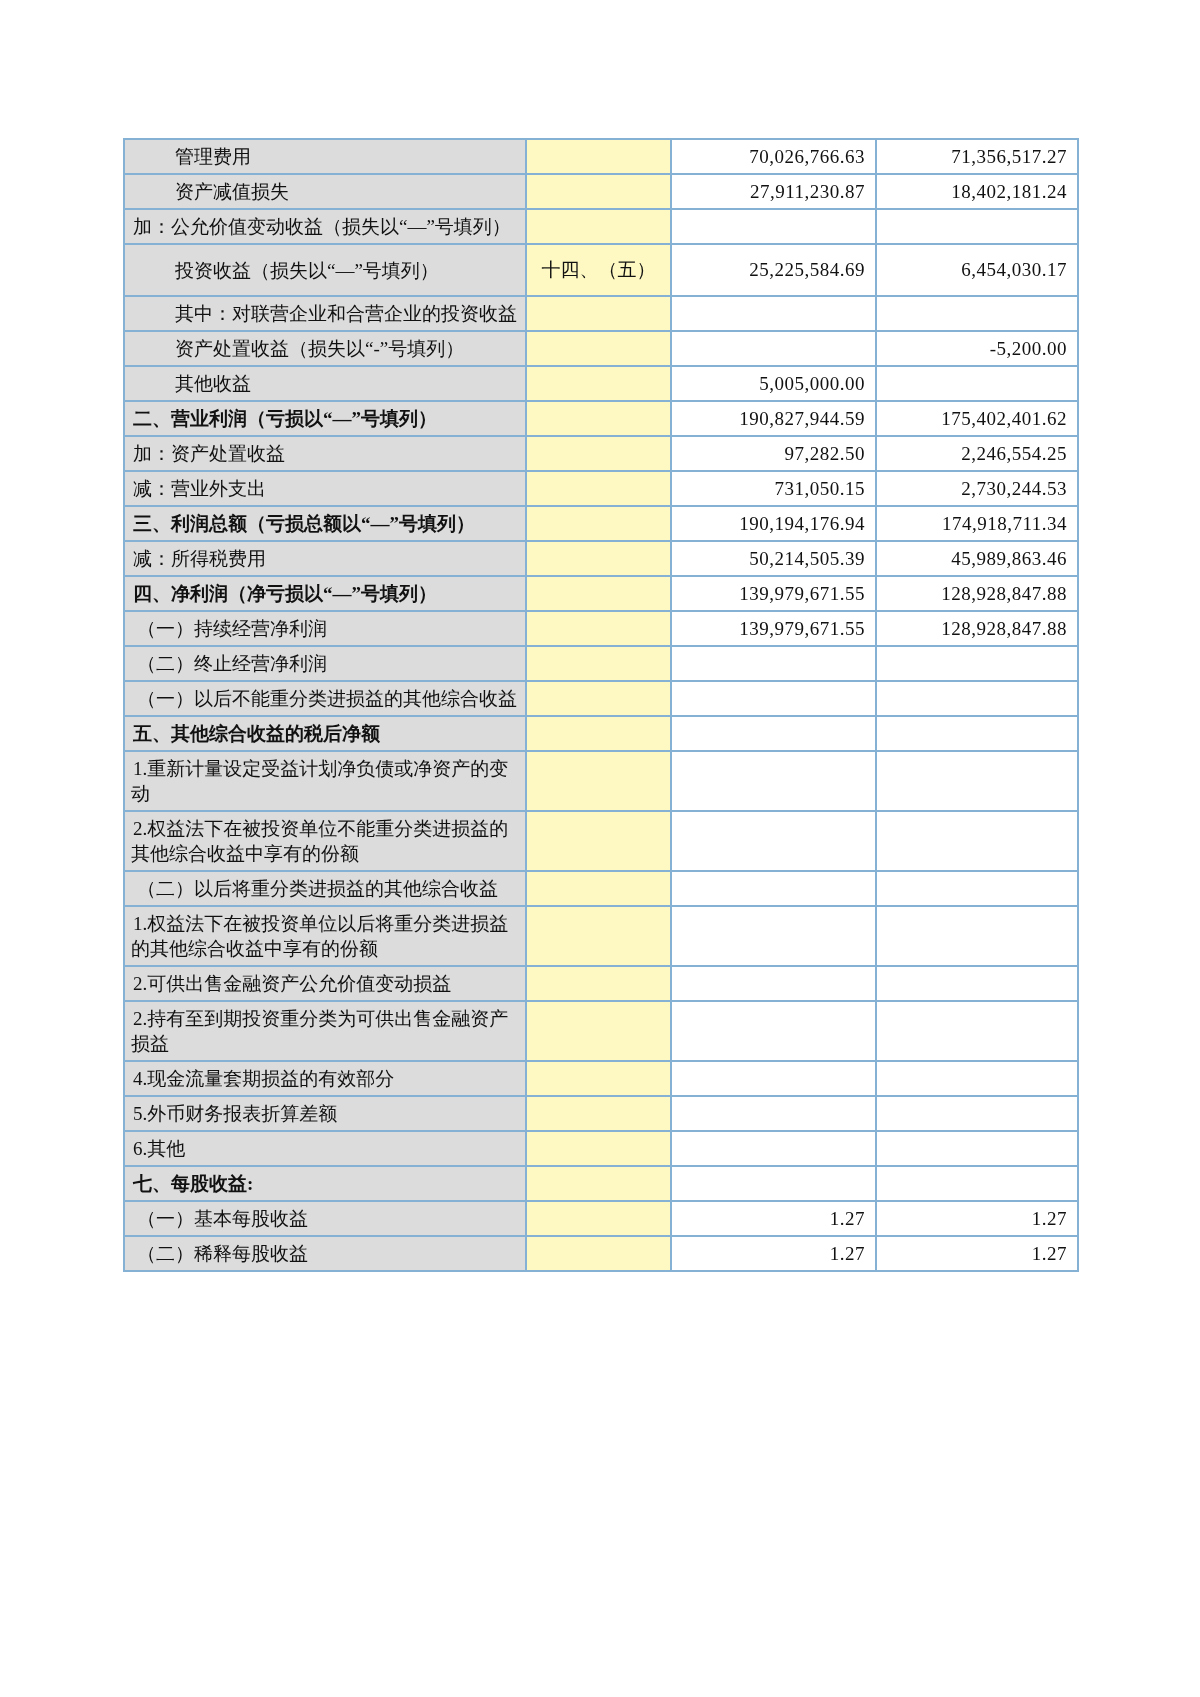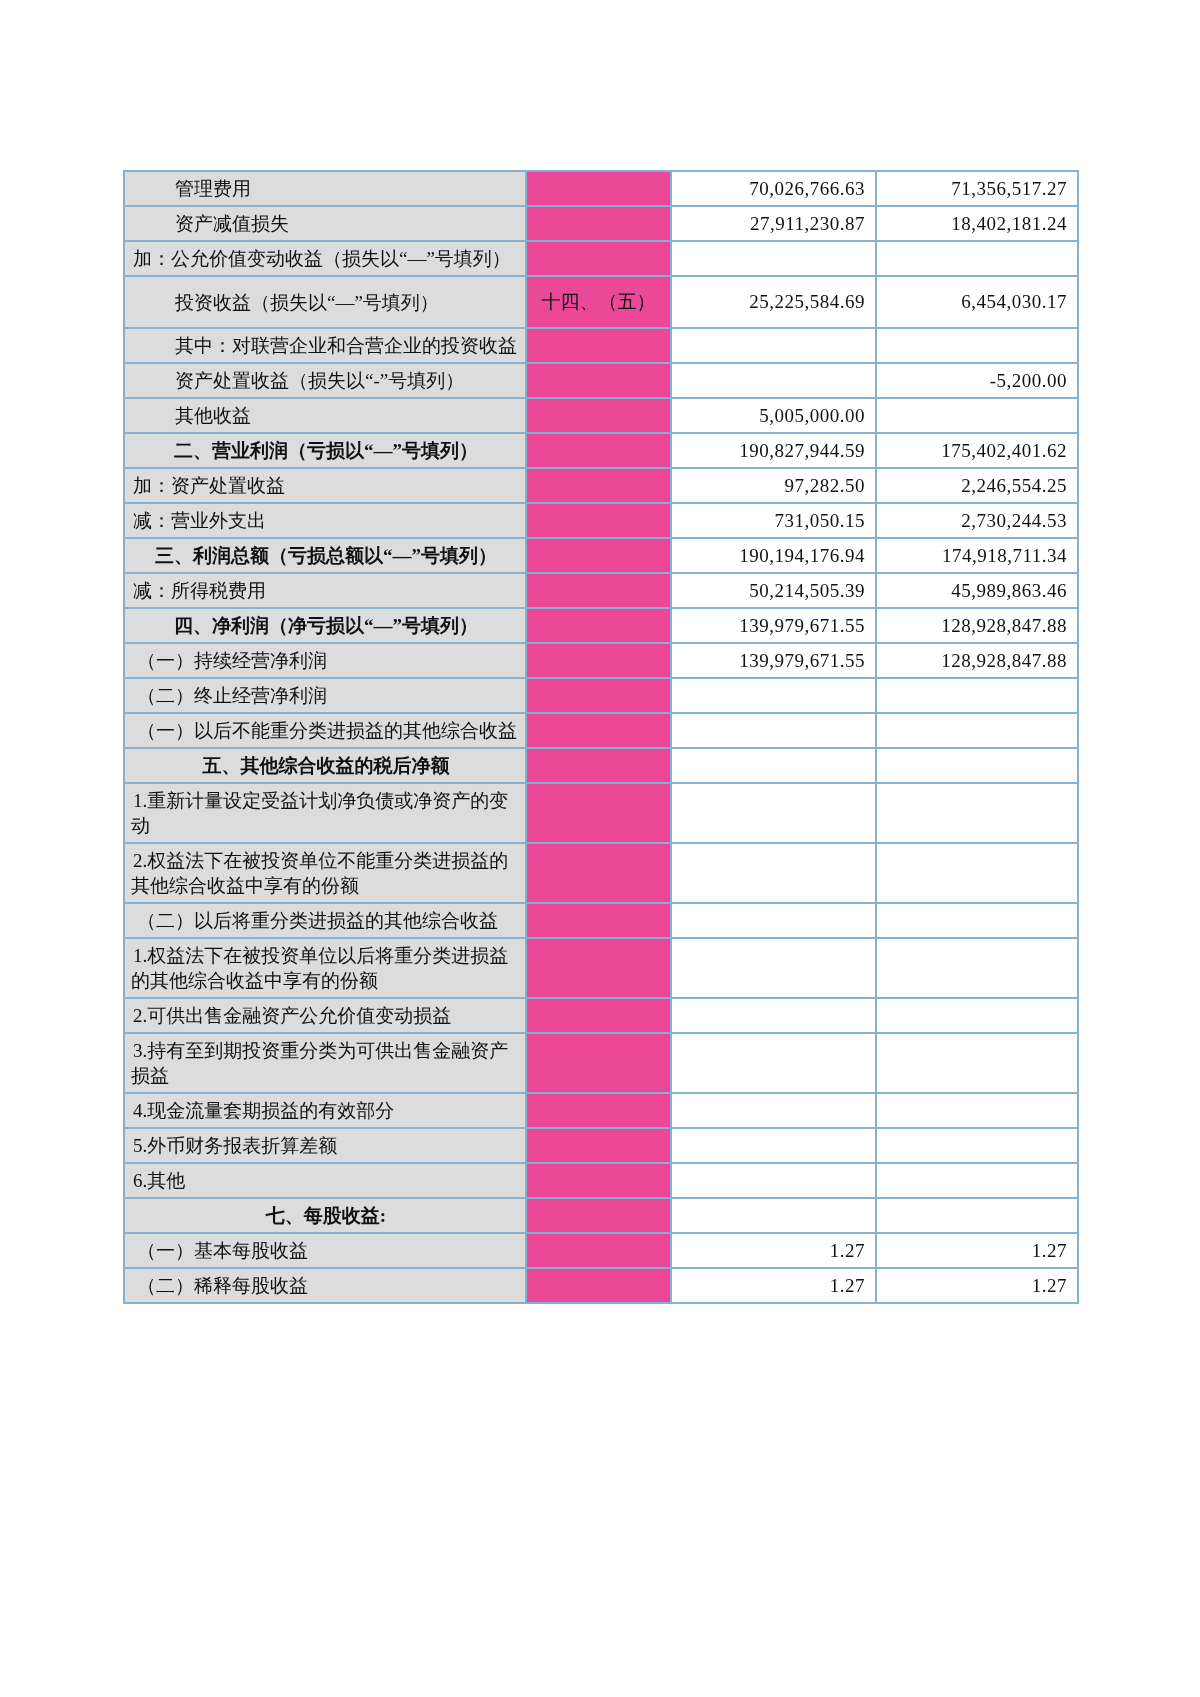"管理费用" .sheet { margin-top: 32px -> none }
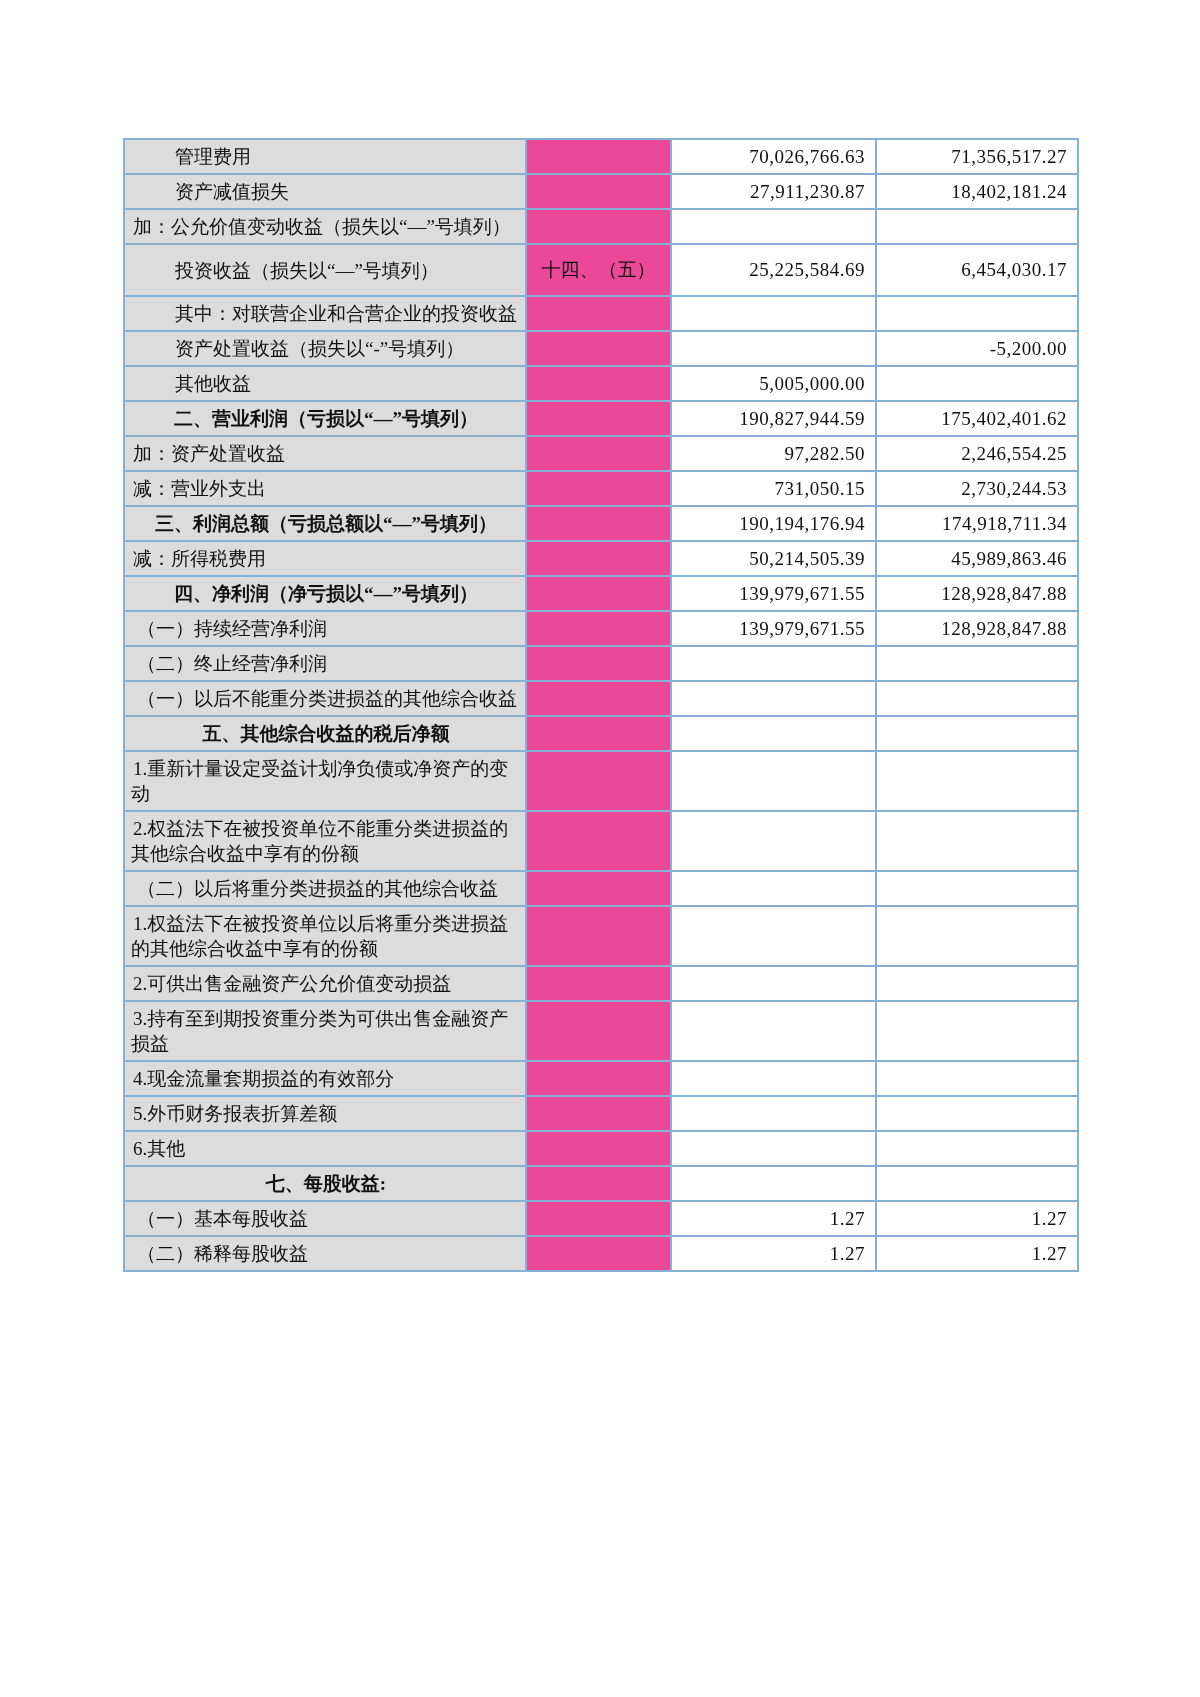"十四、（五）" td.note { background: #ec4899 -> #fef9c3 }
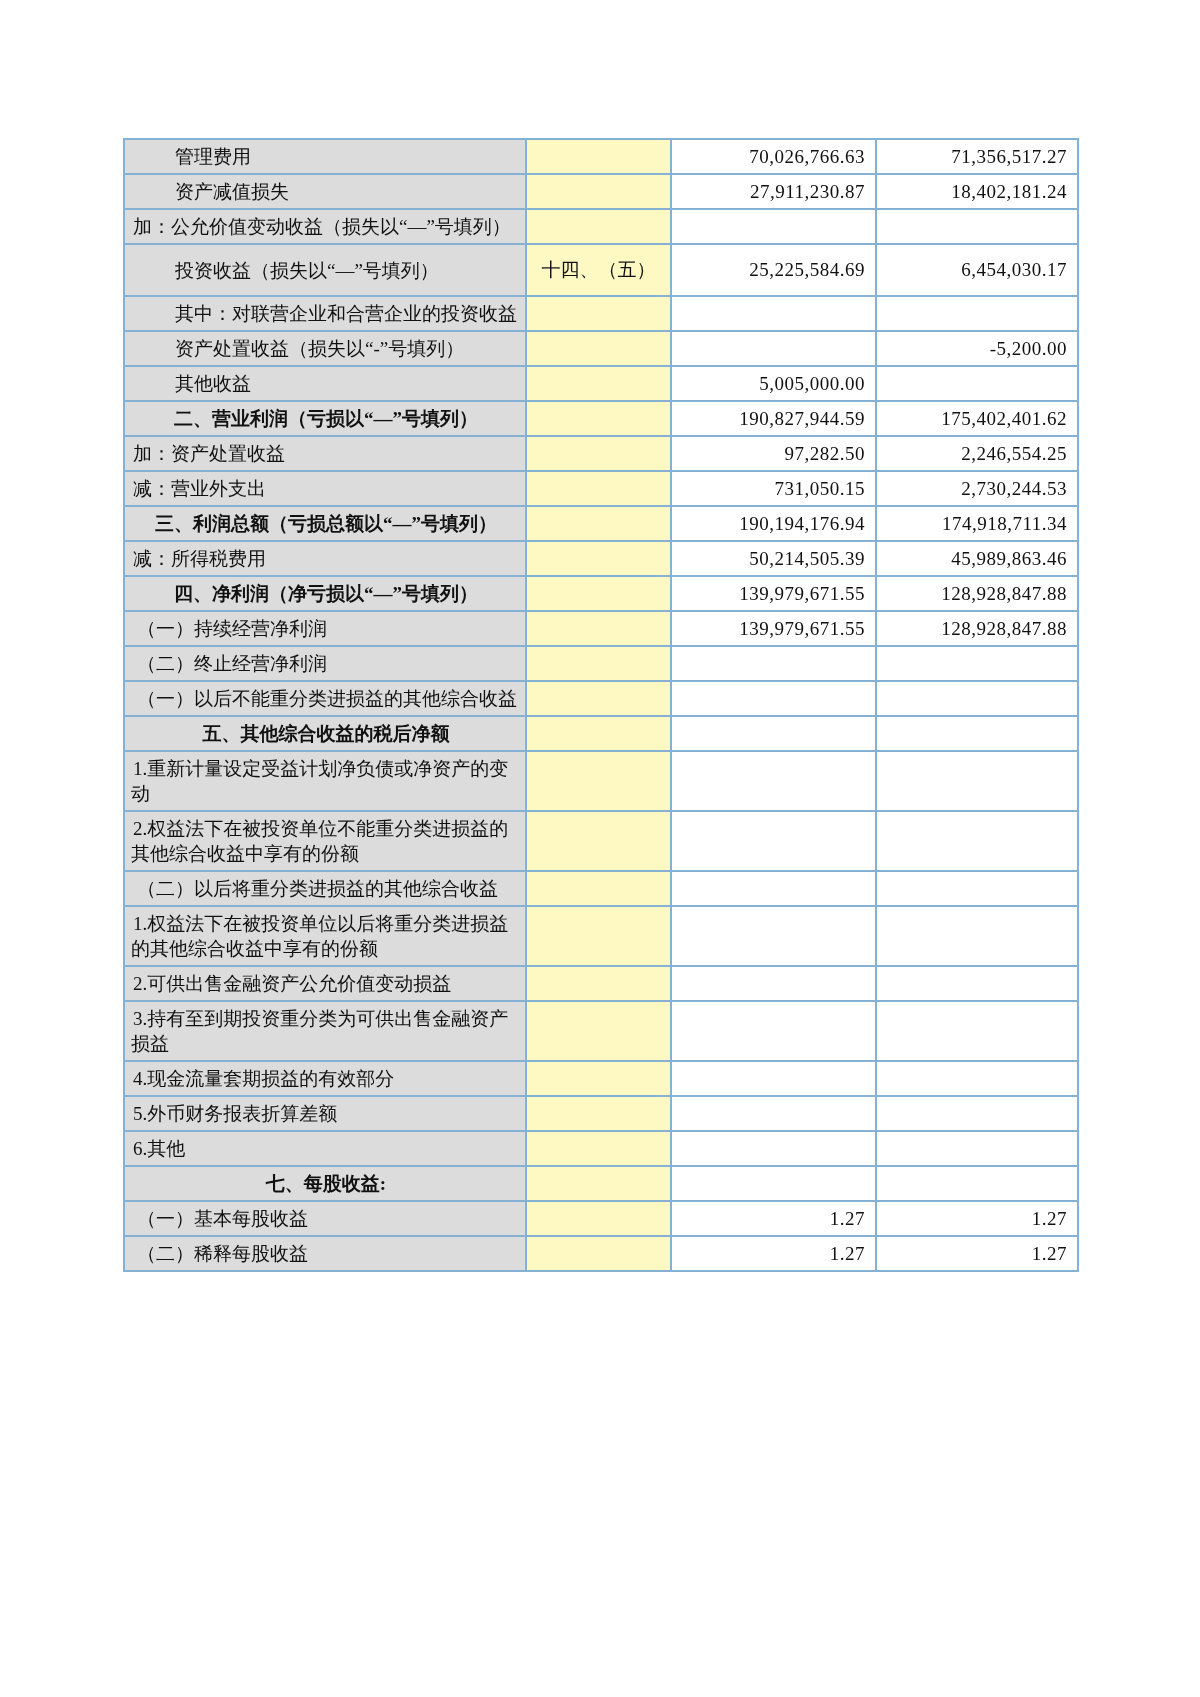"二、营业利润（亏损以“—”号填列）" .bold { text-align: center -> none }
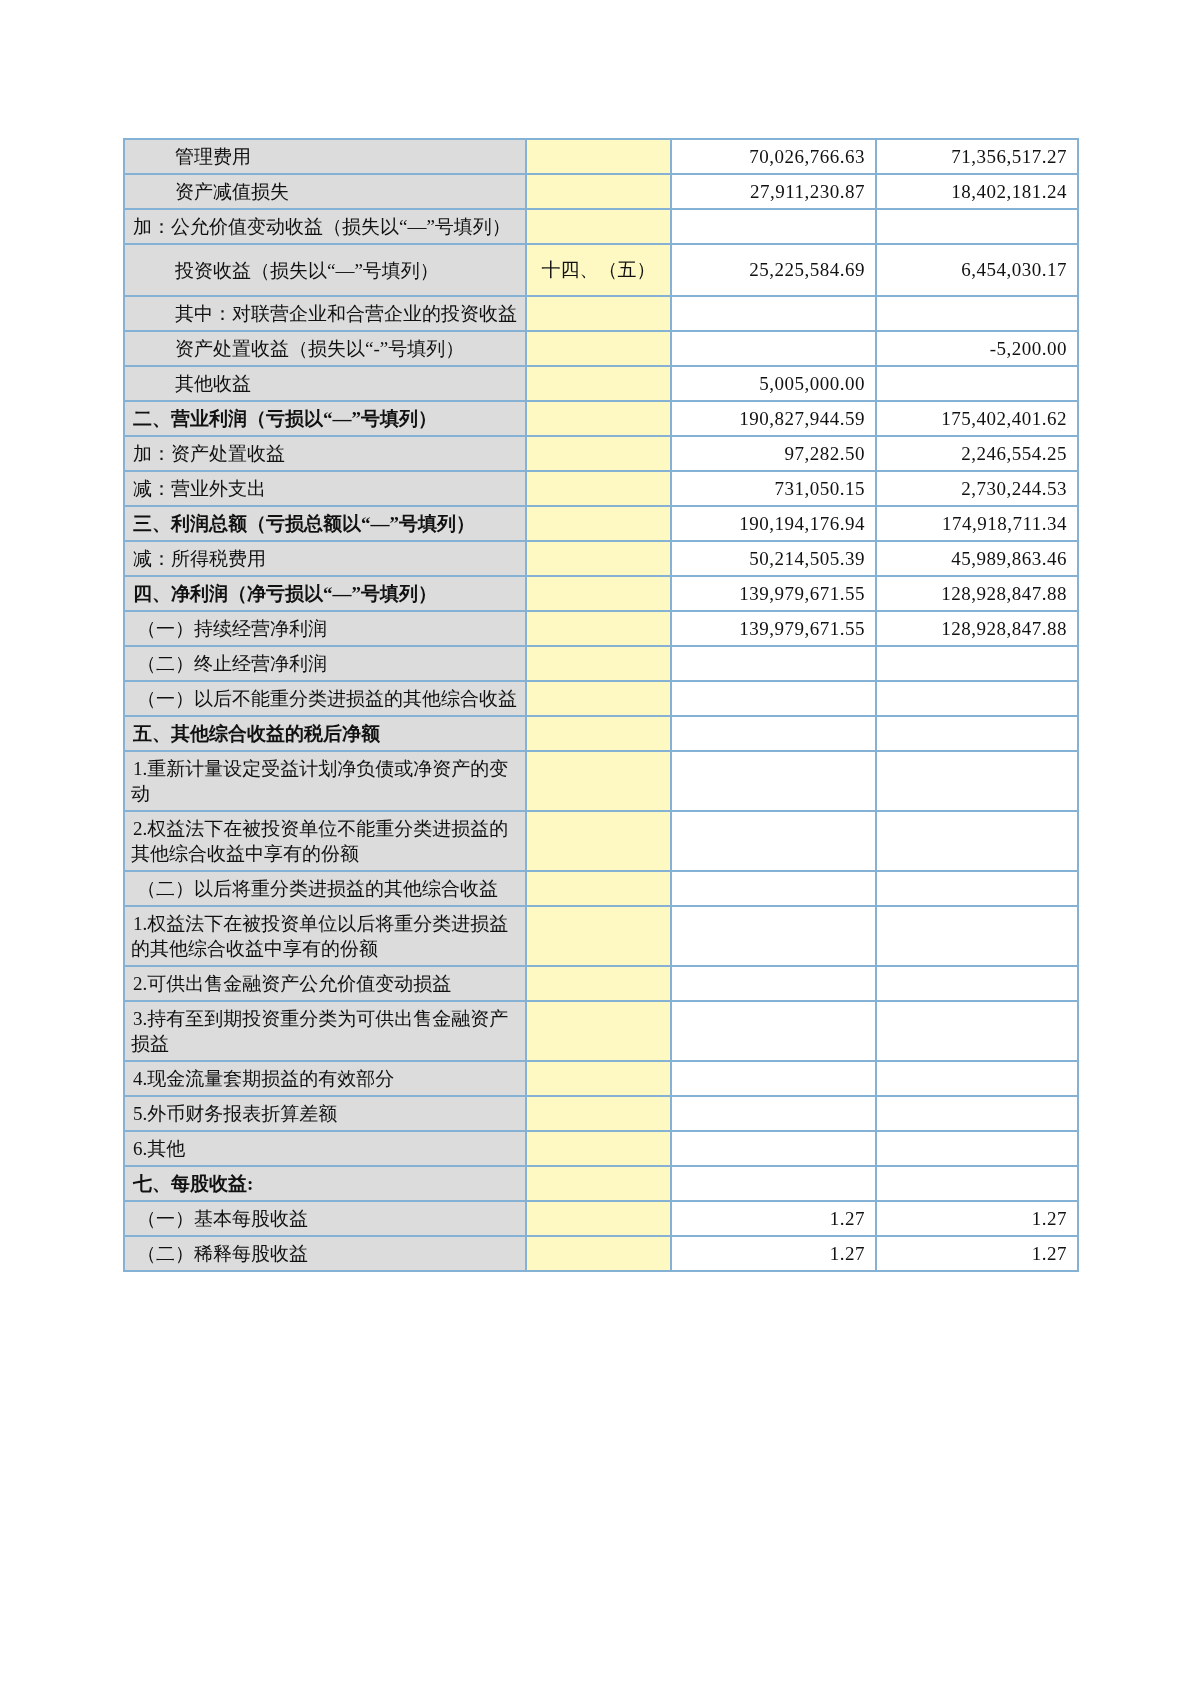"3.持有至到期投资重分类为可供出售金融资产损益" td.label { text: 3 -> 2 }
